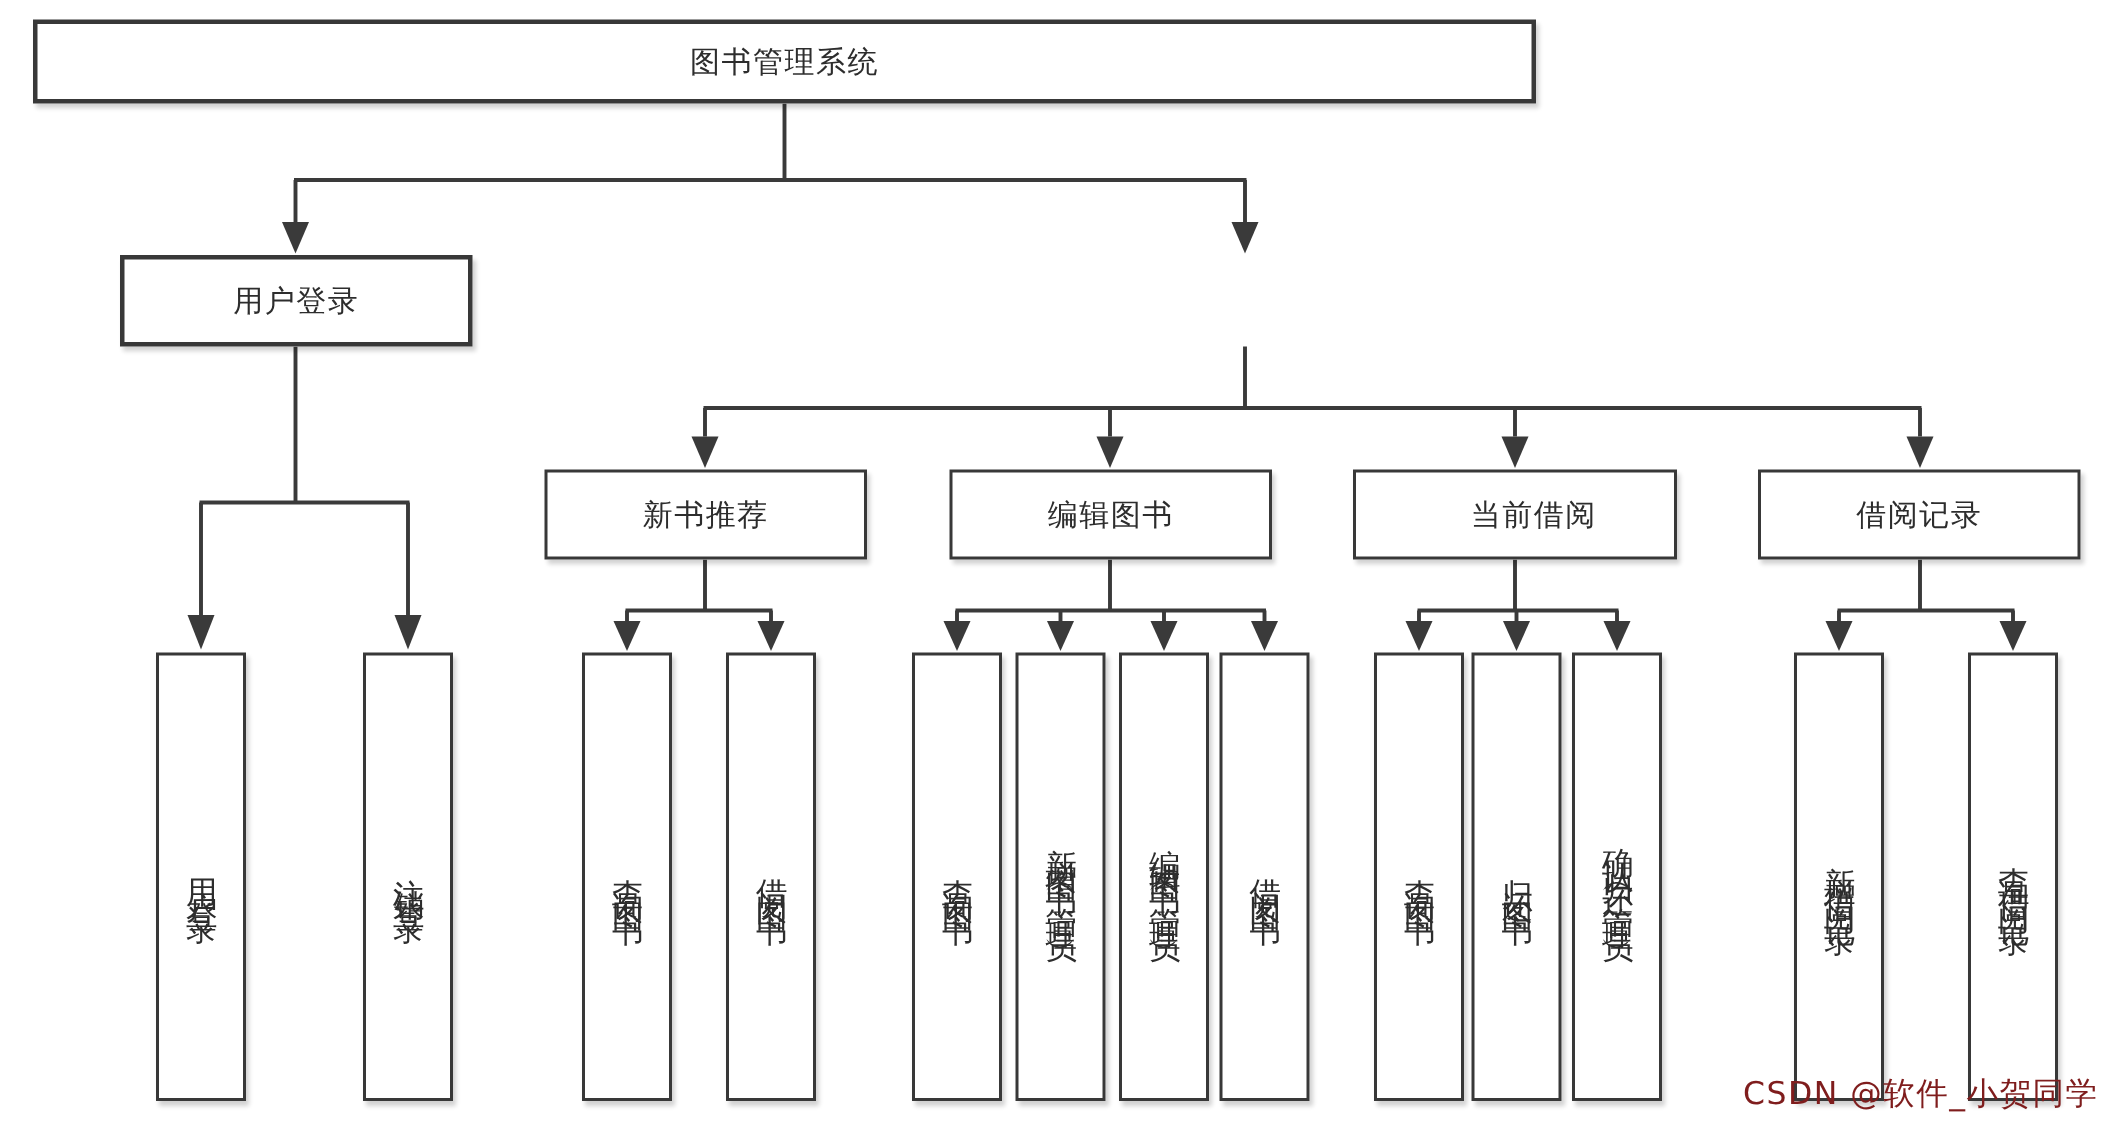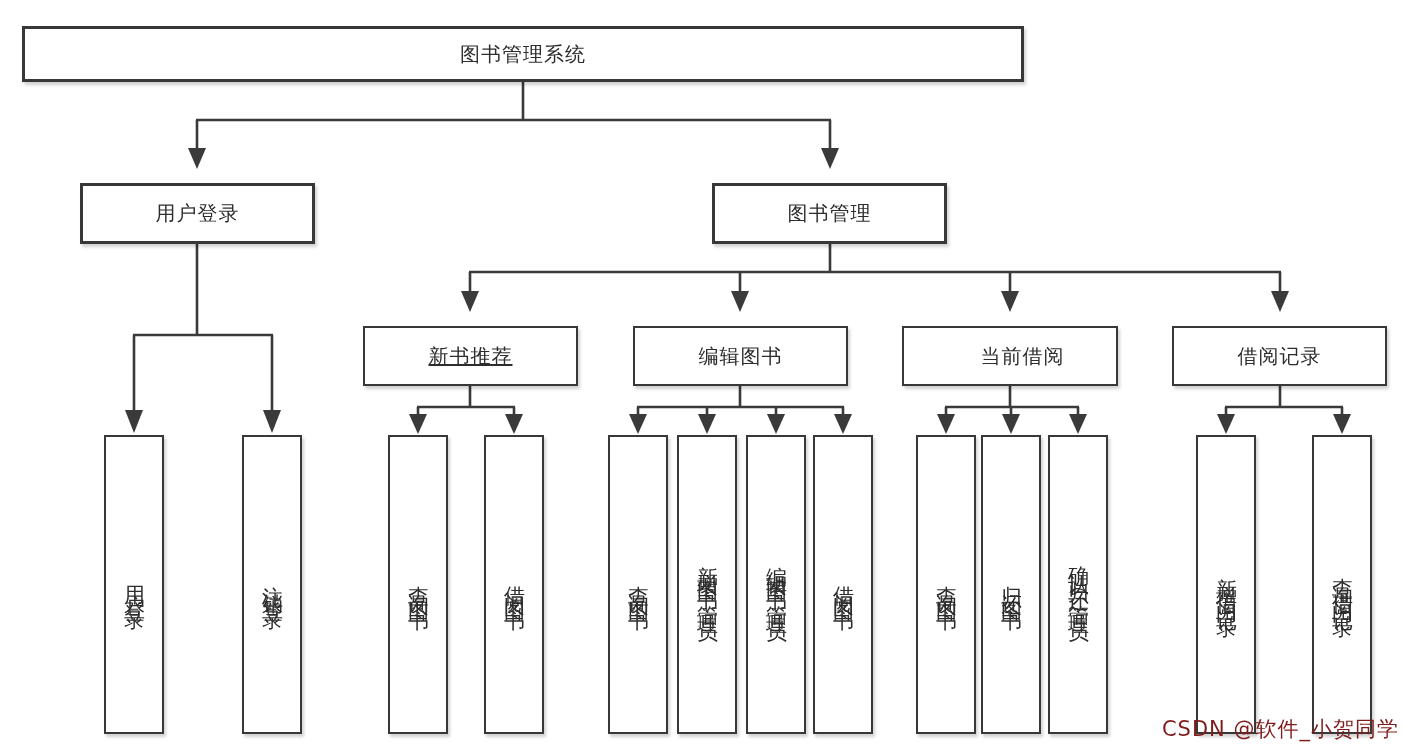"图书管理系统" .h-node { margin-top: 13px -> none }
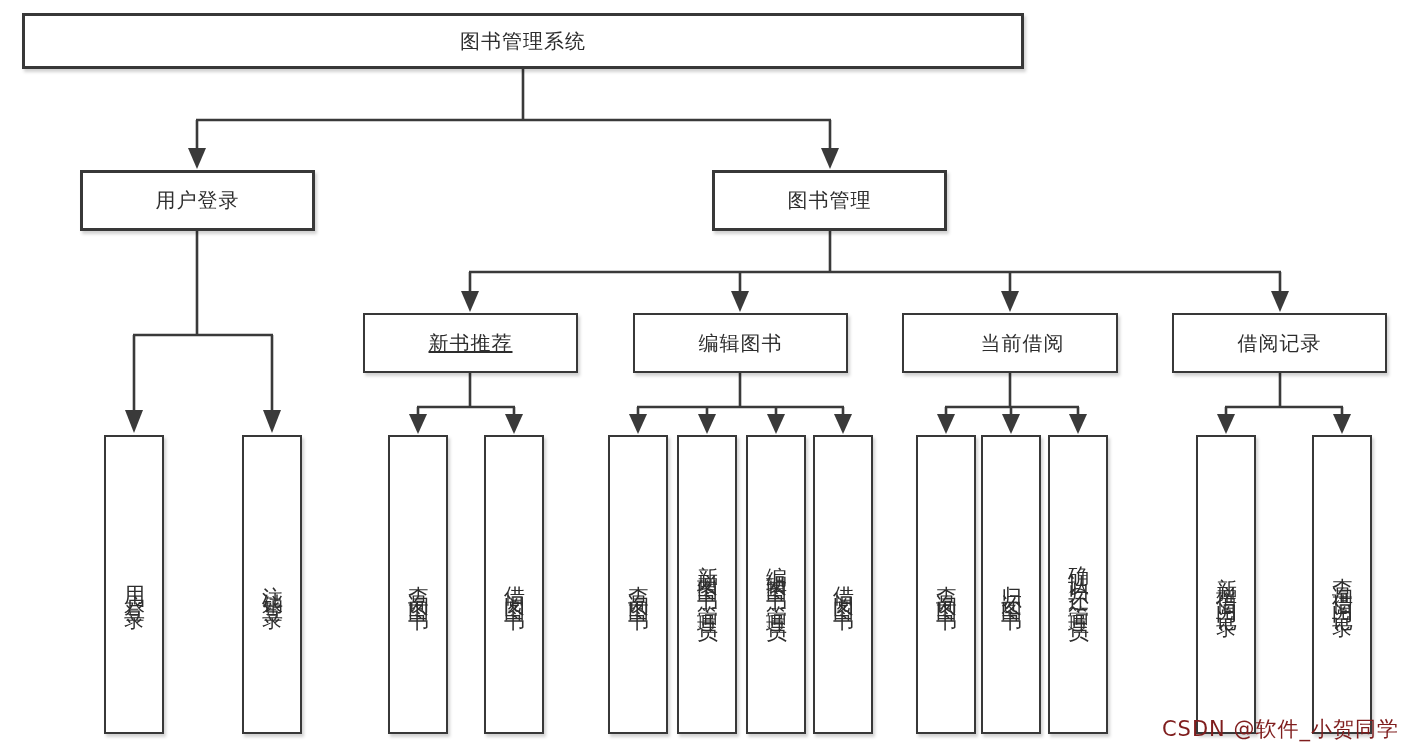"图书管理" div.node { html: <div>图书管理</div> -> none }
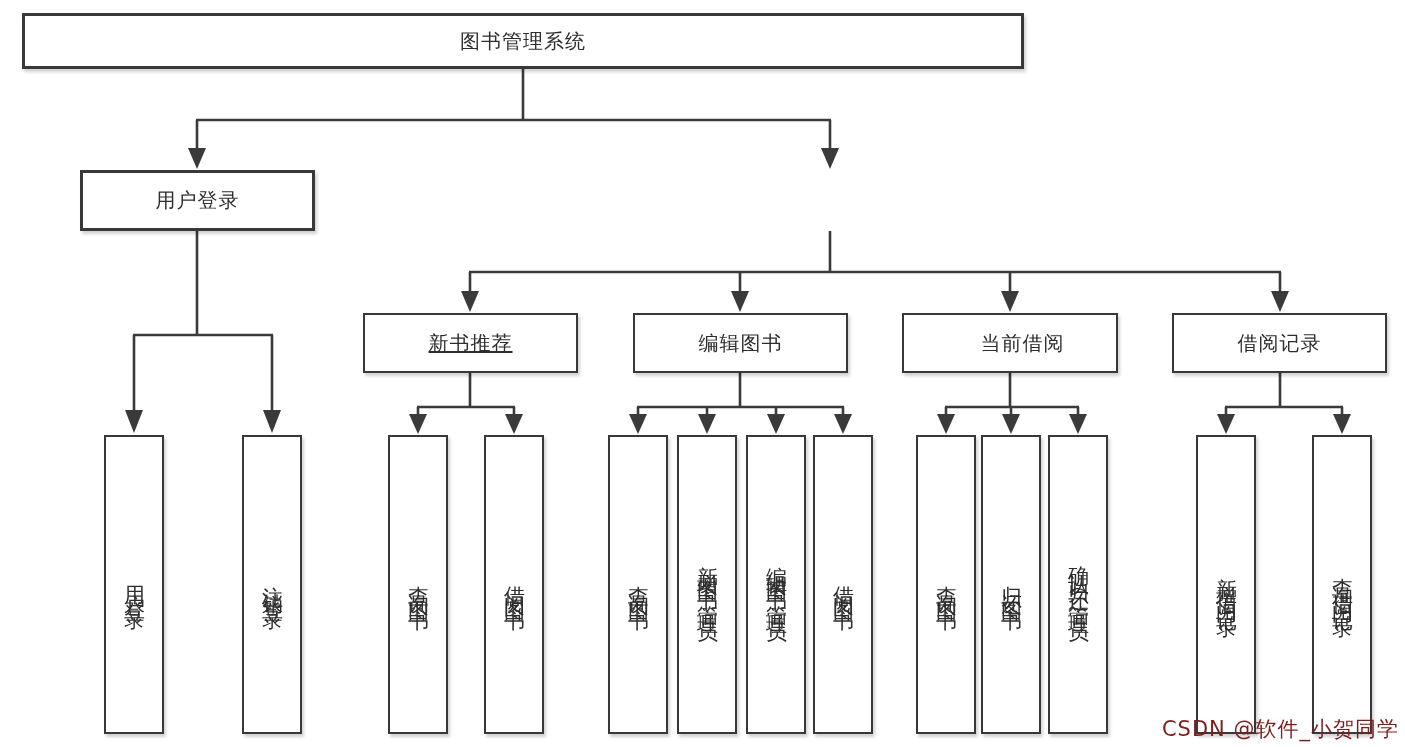"新书推荐" div.node { text-decoration: underline -> none }
